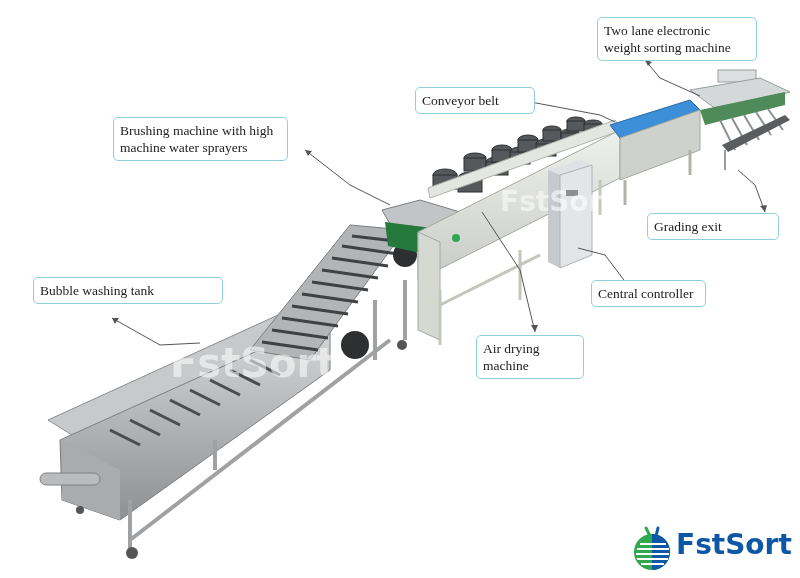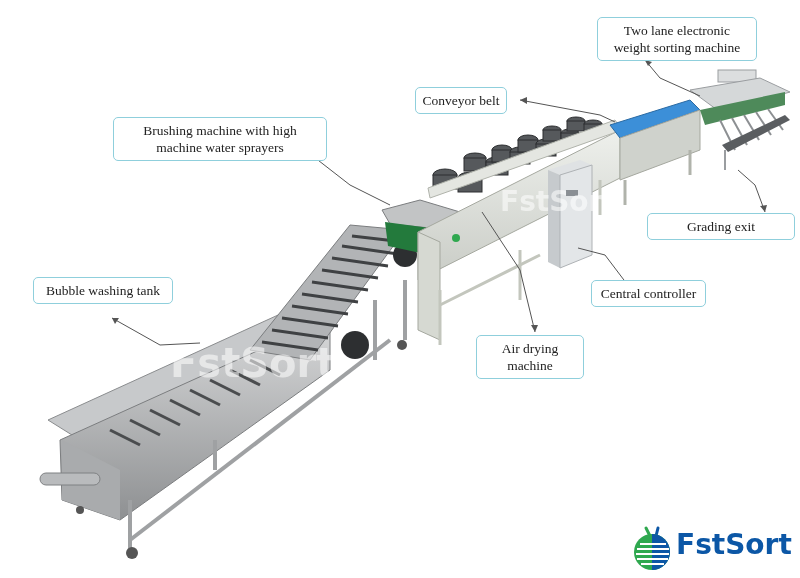"Two lane electronic" .callout { text-align: center -> left }
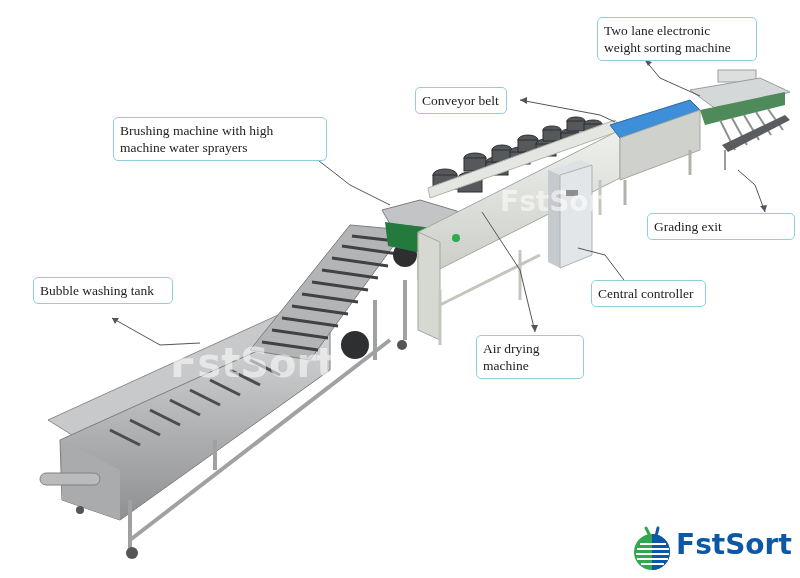"Conveyor belt" div.callout { width: 92px -> 120px }
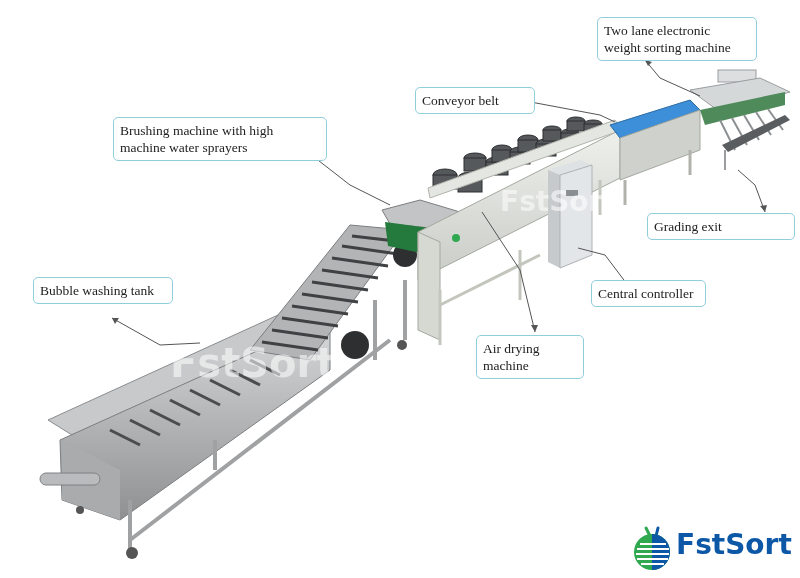"Brushing machine with high" div.callout { width: 214px -> 175px }
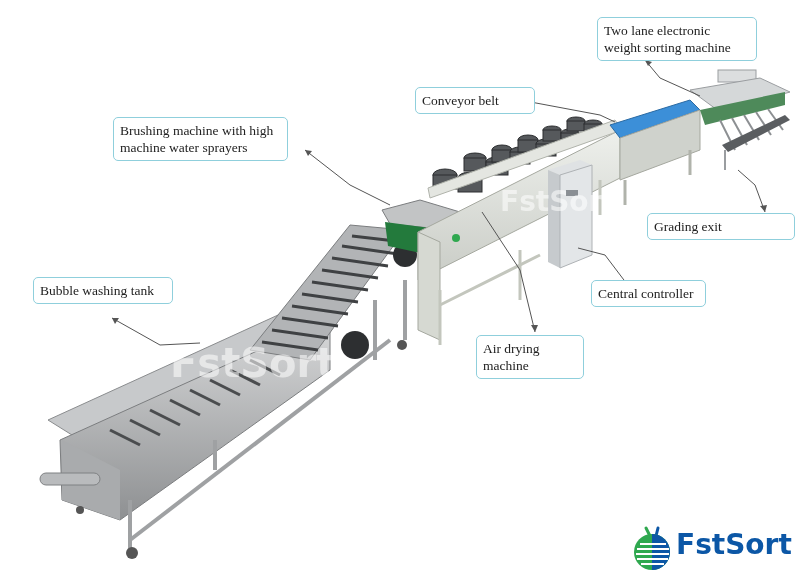"Grading exit" div.callout { width: 148px -> 132px }
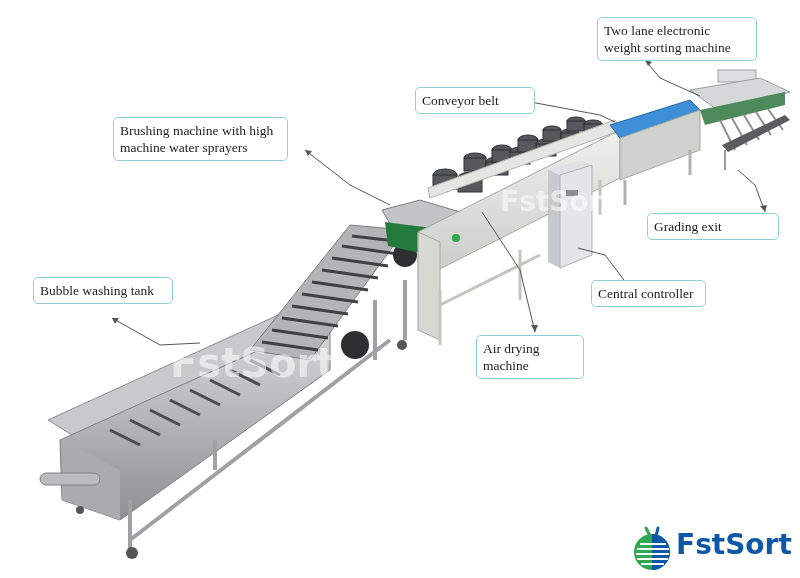"Bubble washing tank" div.callout { width: 140px -> 190px }
